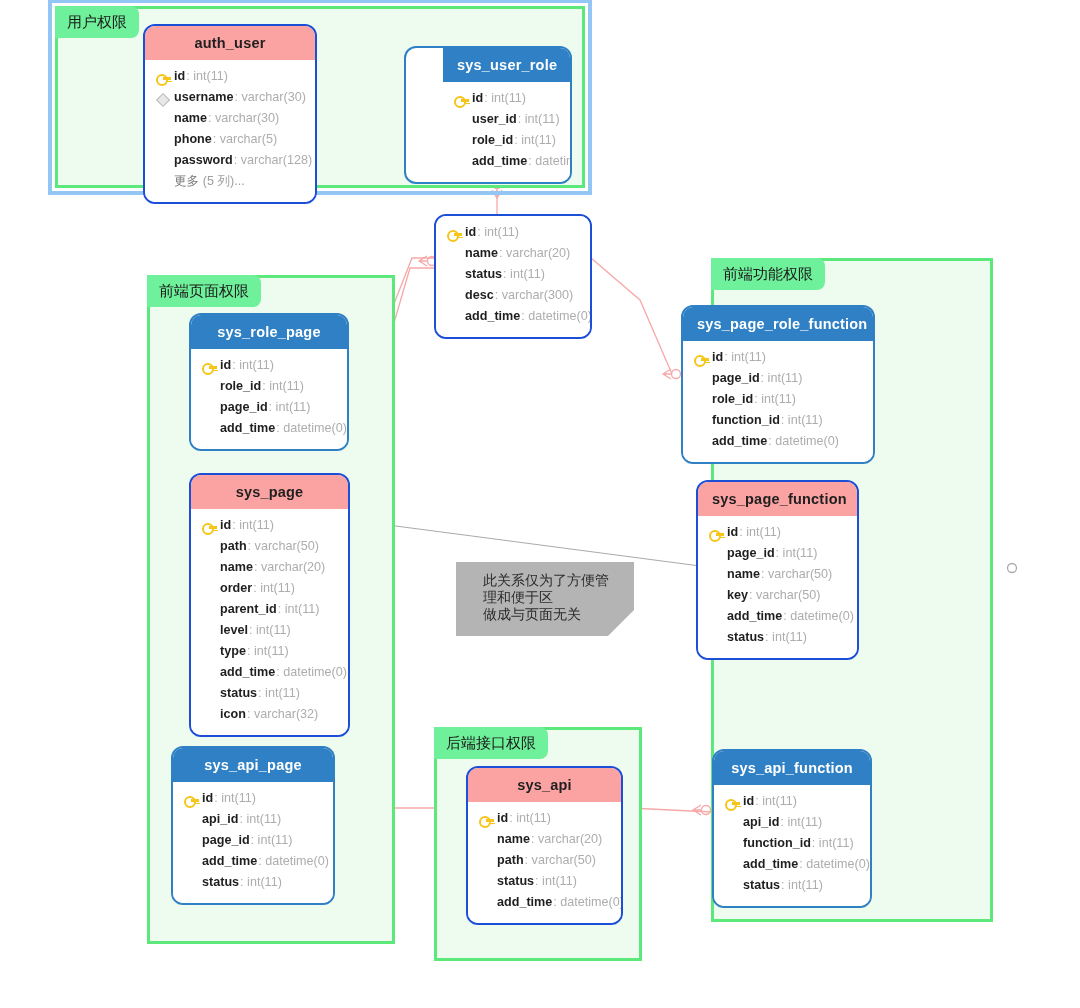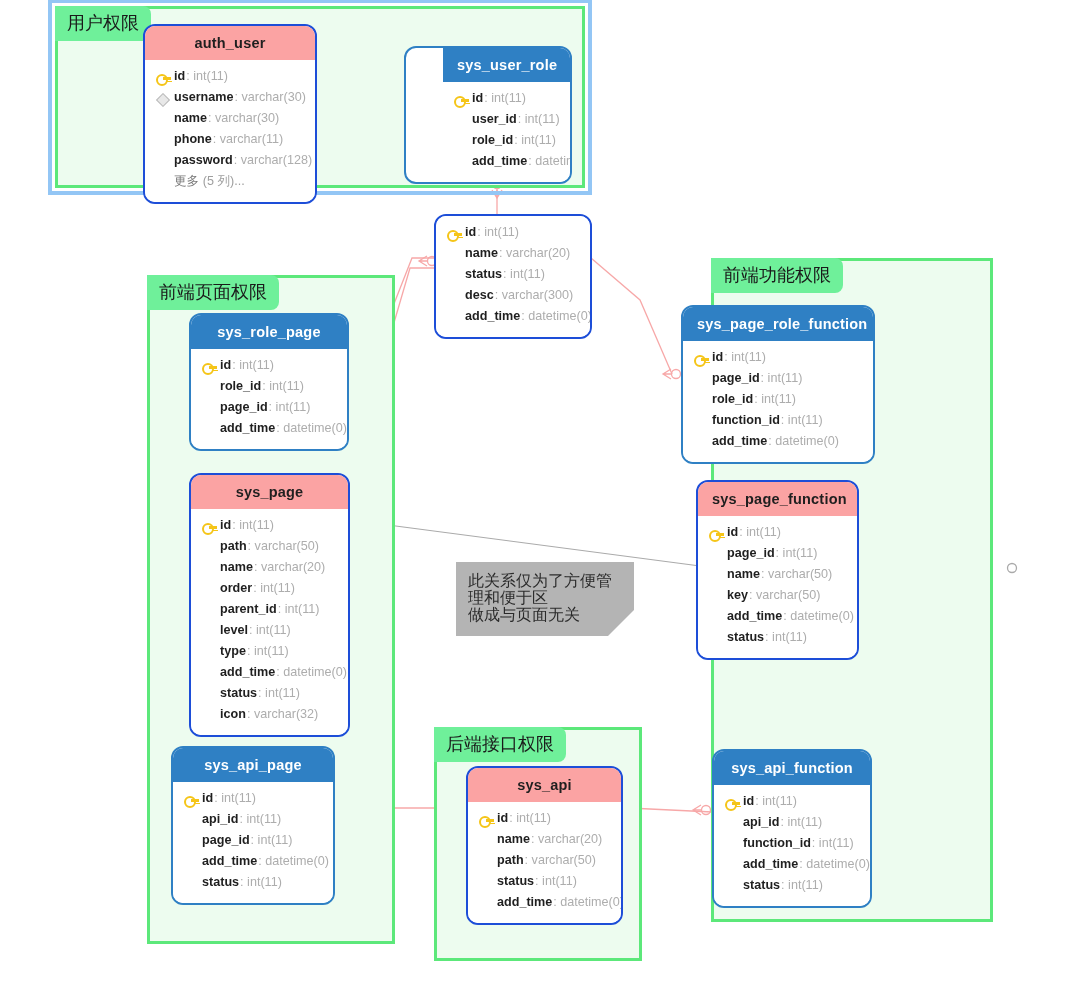"用户权限" .group-label { font-size: 18px -> 15px }
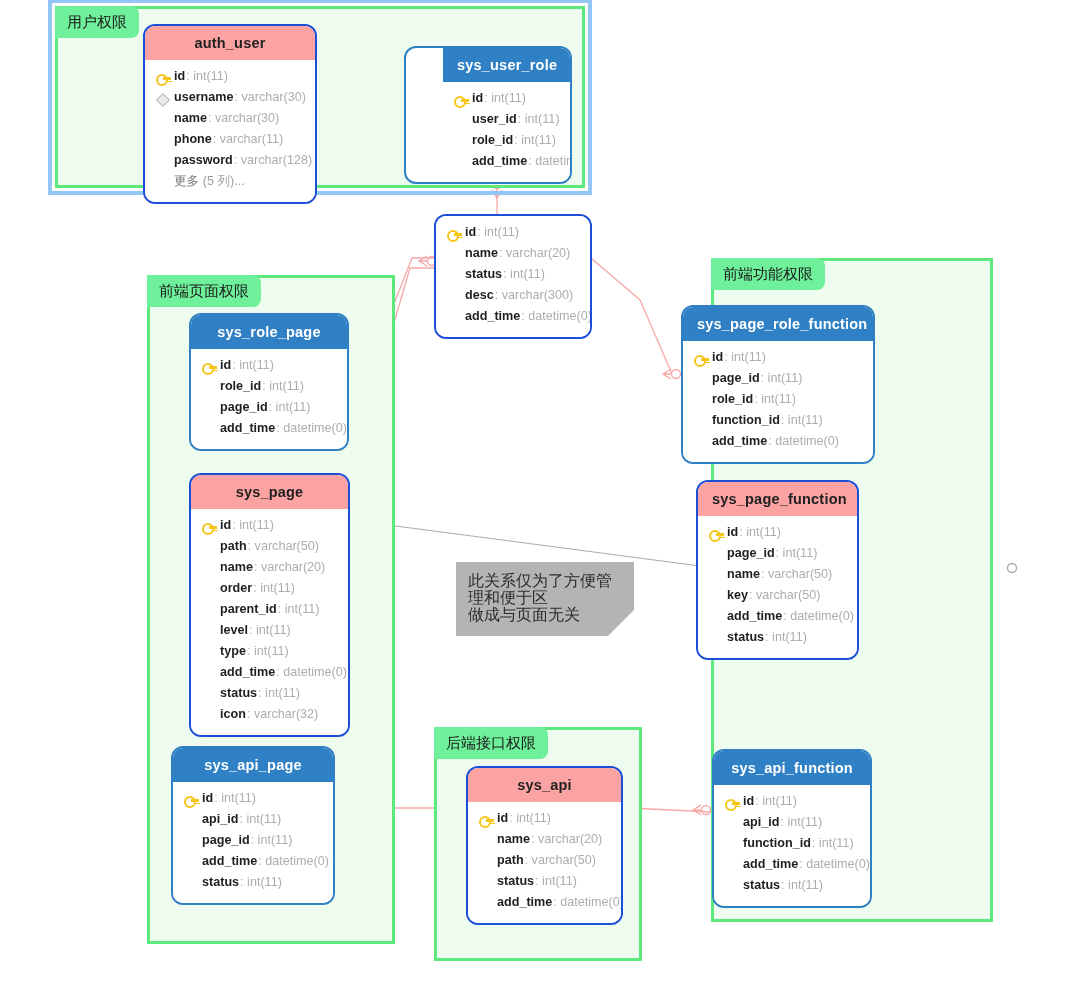": varchar(11)" span.ctype { text: 11 -> 5 }
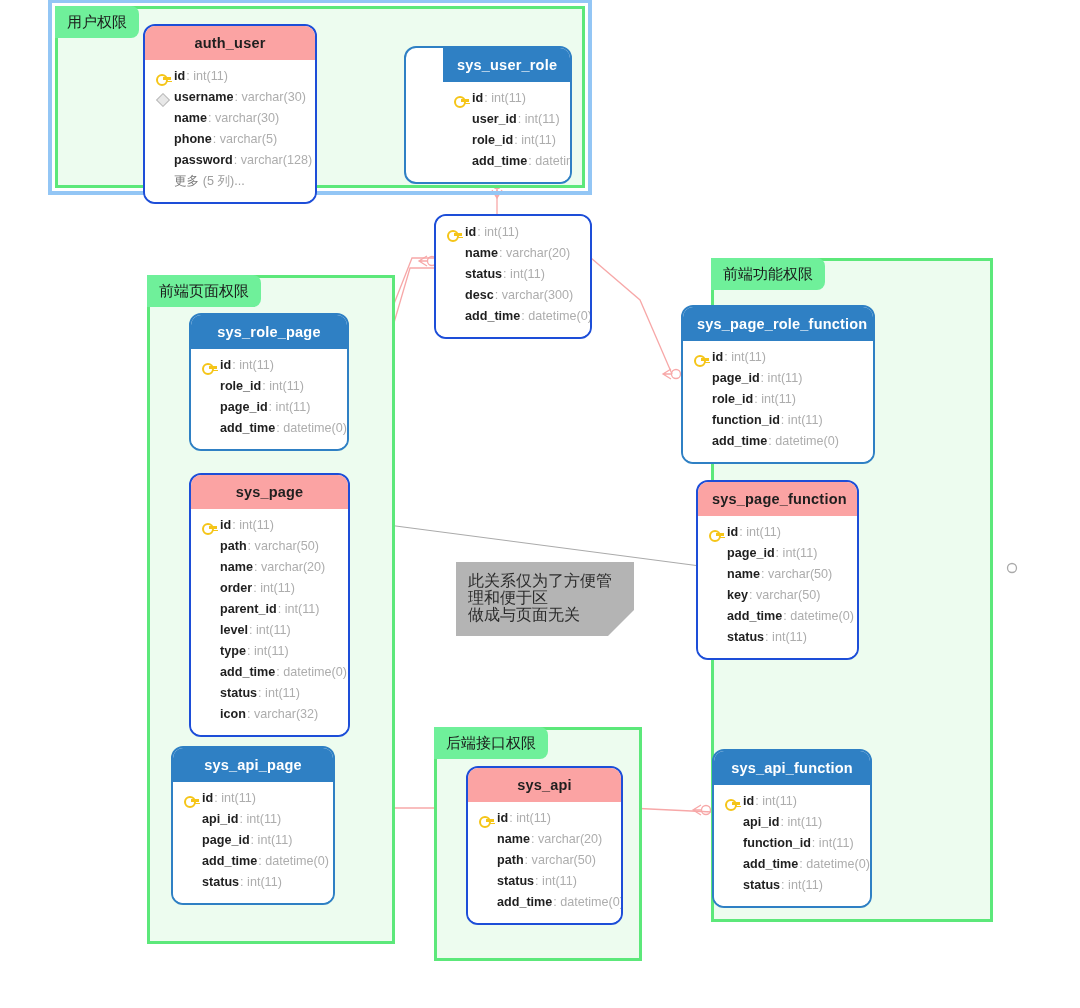"此关系仅为了方便管理和便于区" .note { font-size: 16px -> 14px; padding: 10px 14px 8px 12px -> 10px 14px 8px 27px }
